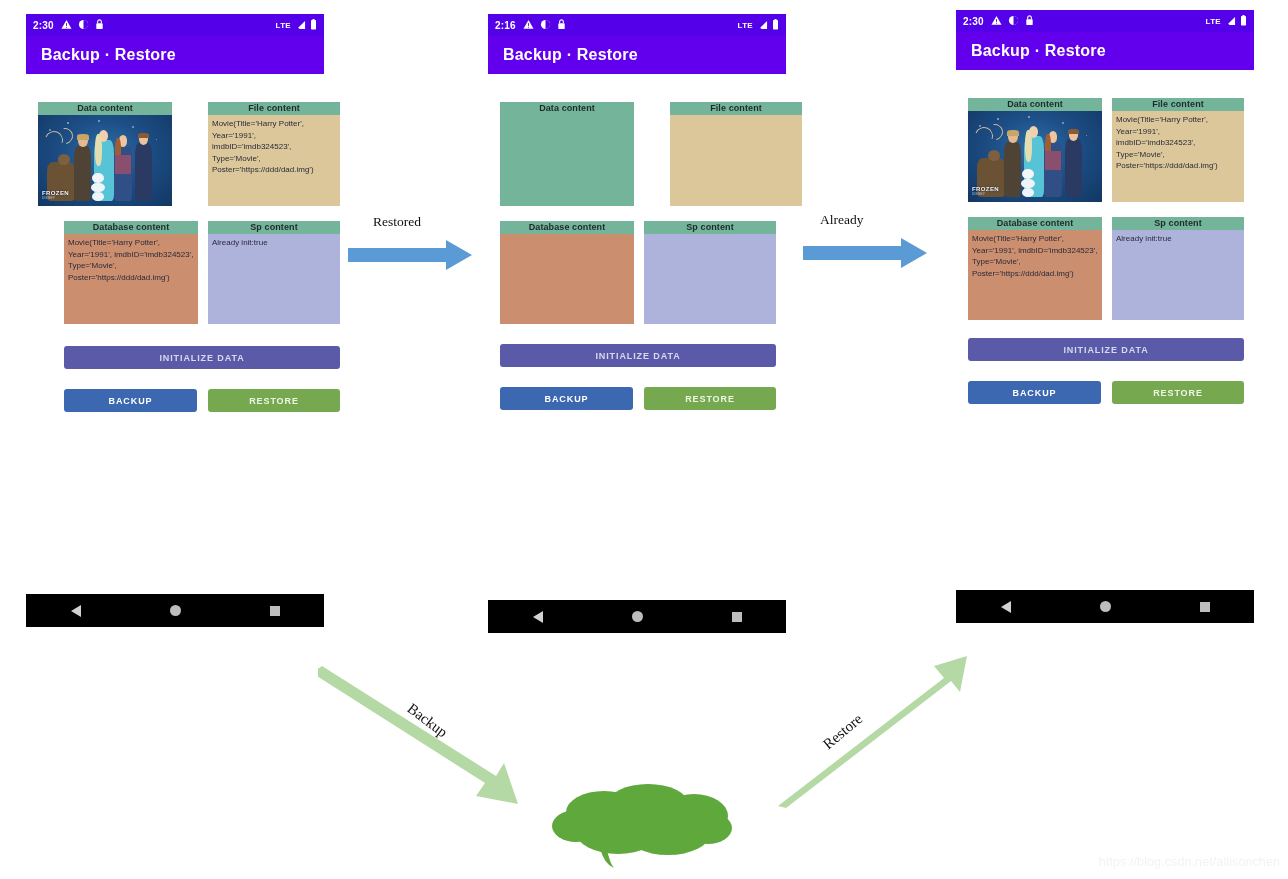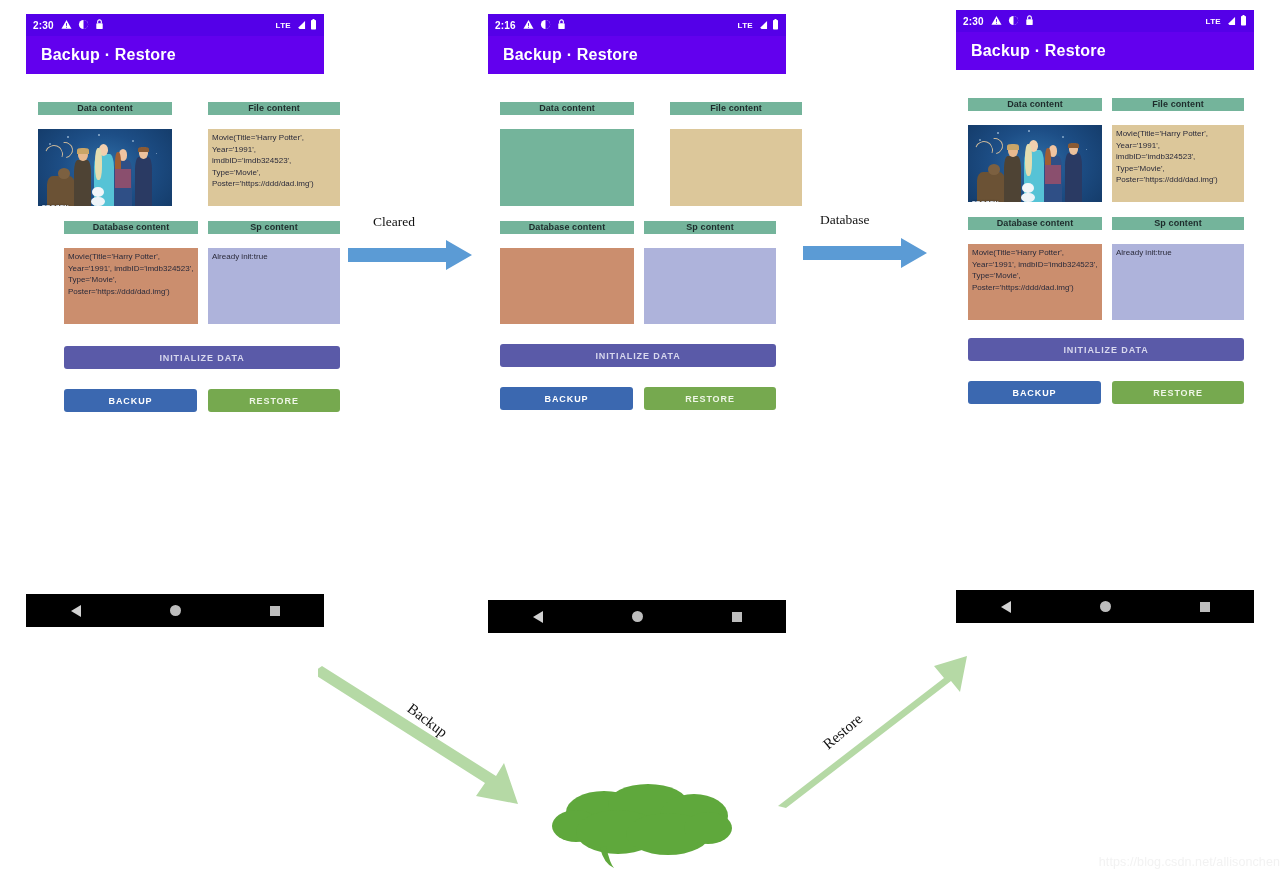"Movie(Title='Harry Potter', Year='1991'," .panel-body { margin-top: 14px -> none }
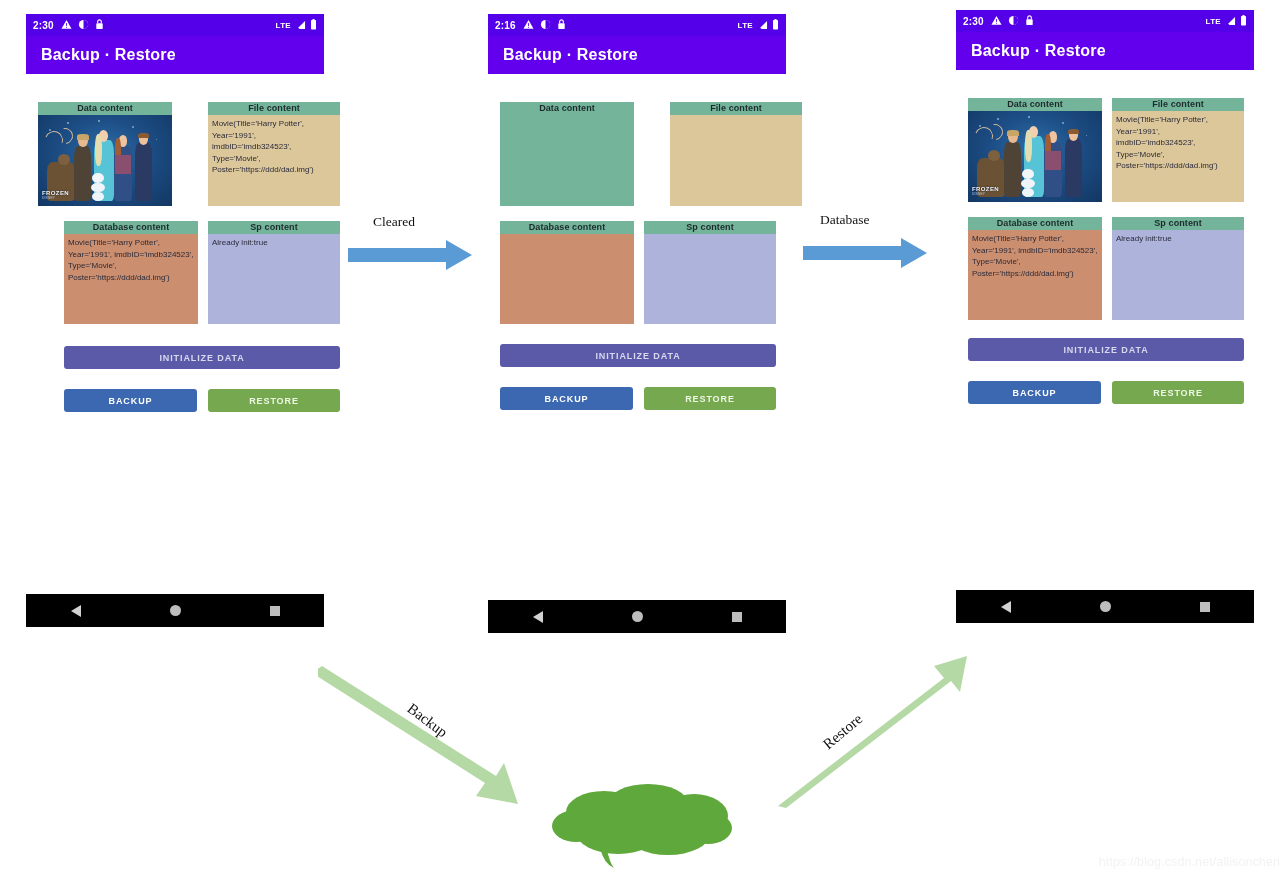"Cleared" span.harrow-label { text: Cleared -> Restored }
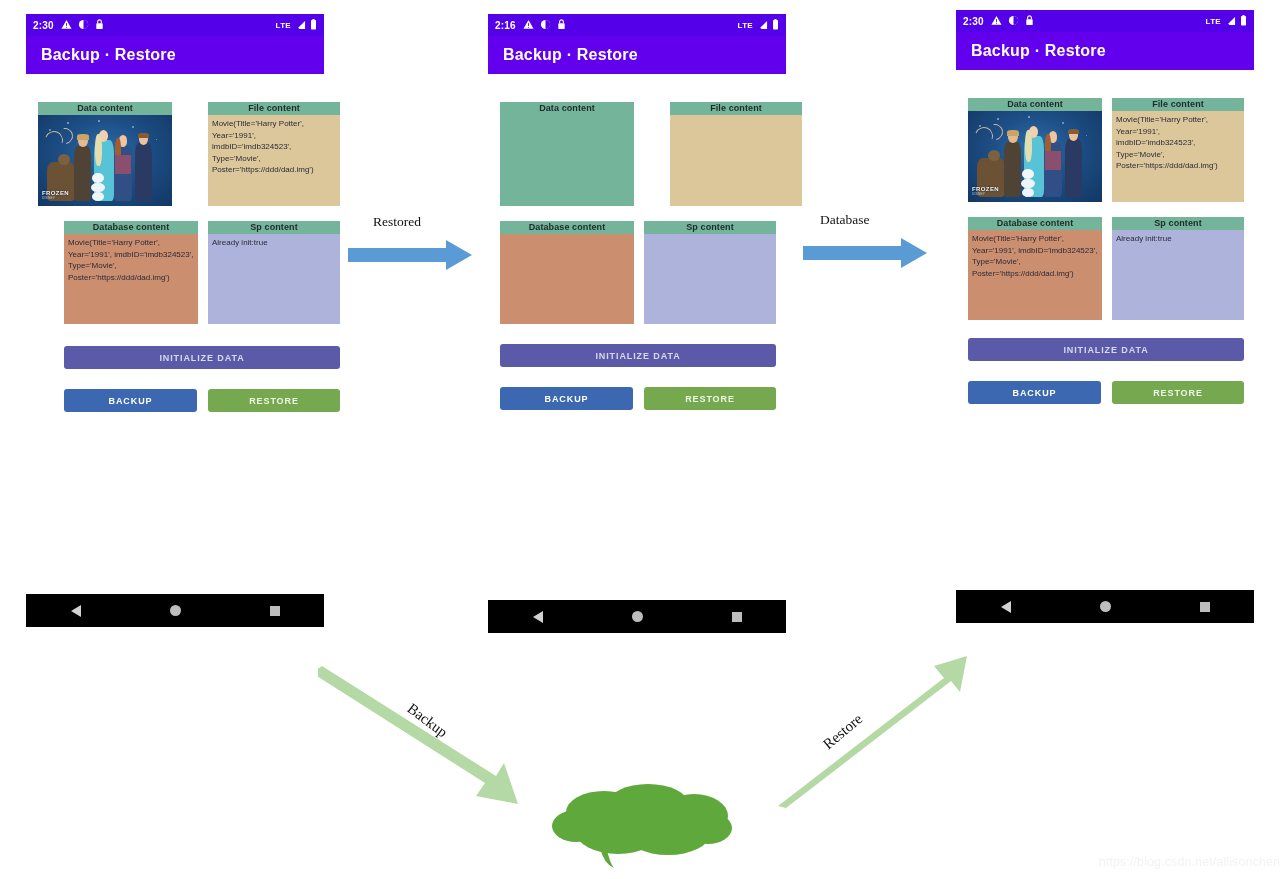"Database" span.harrow-label { text: Database -> Already }
